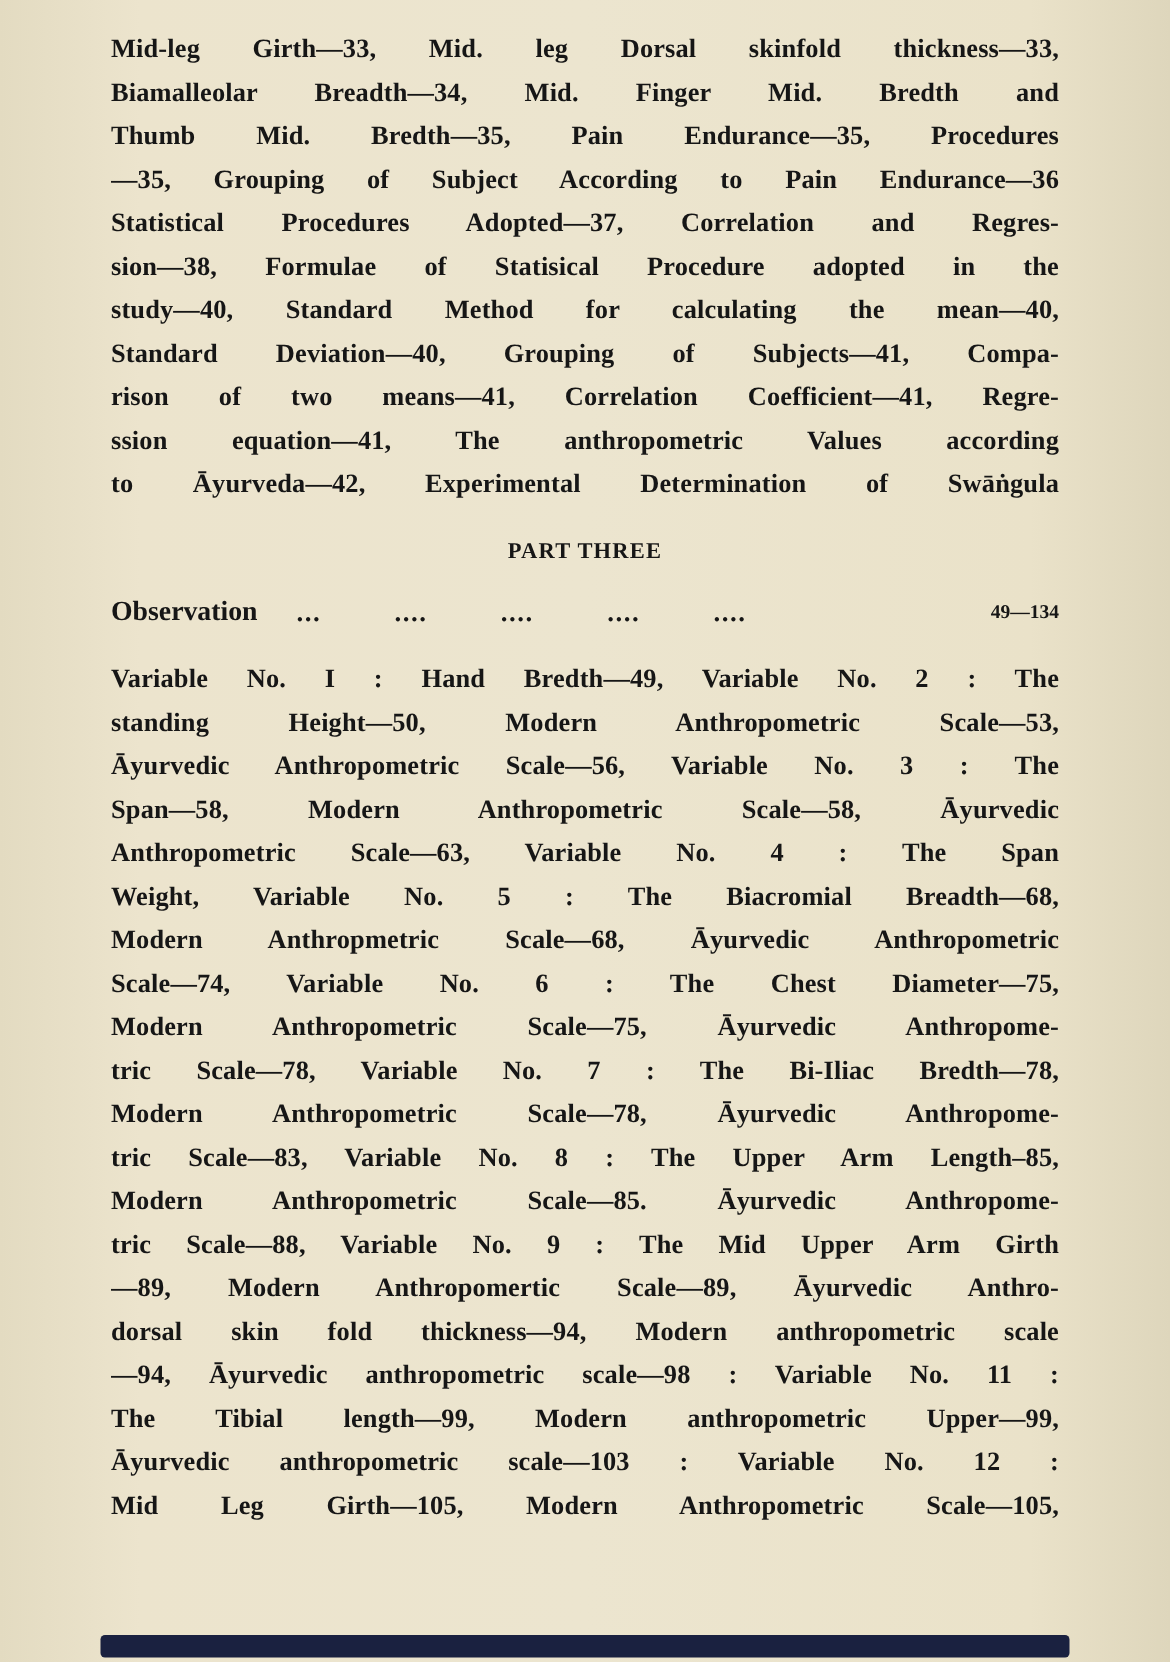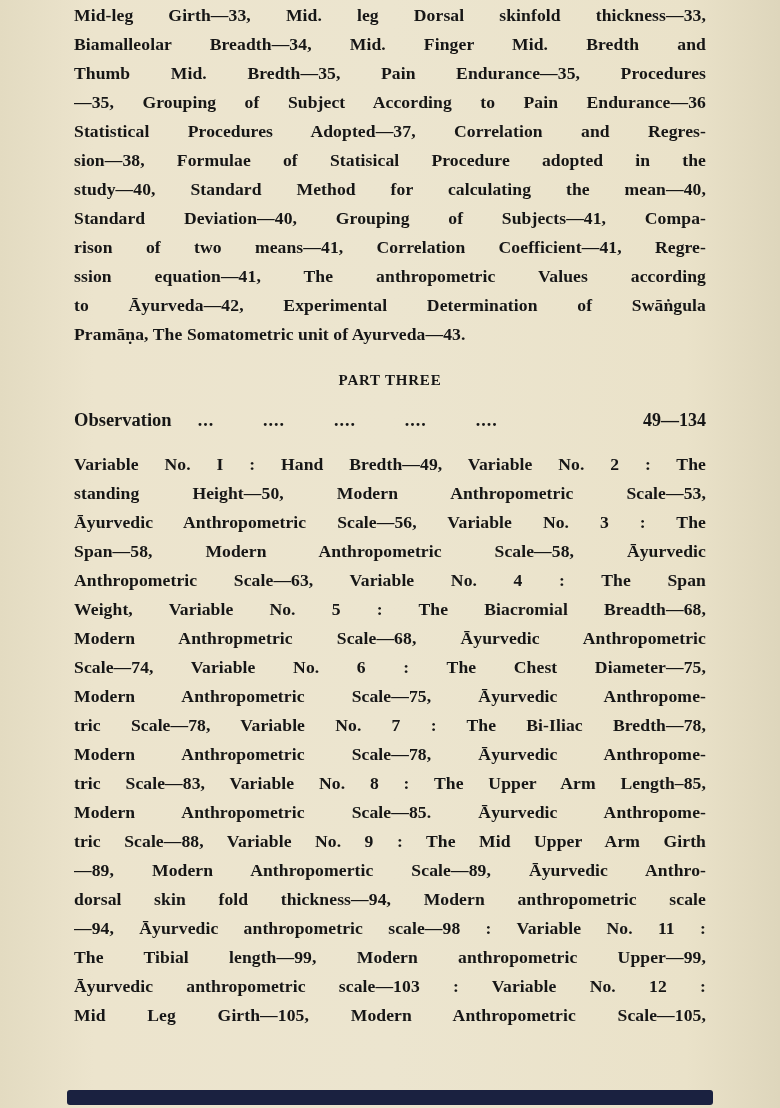"Mid-leg Girth—33, Mid. leg Dorsal" .text-block { padding-top: 1px -> 18px }
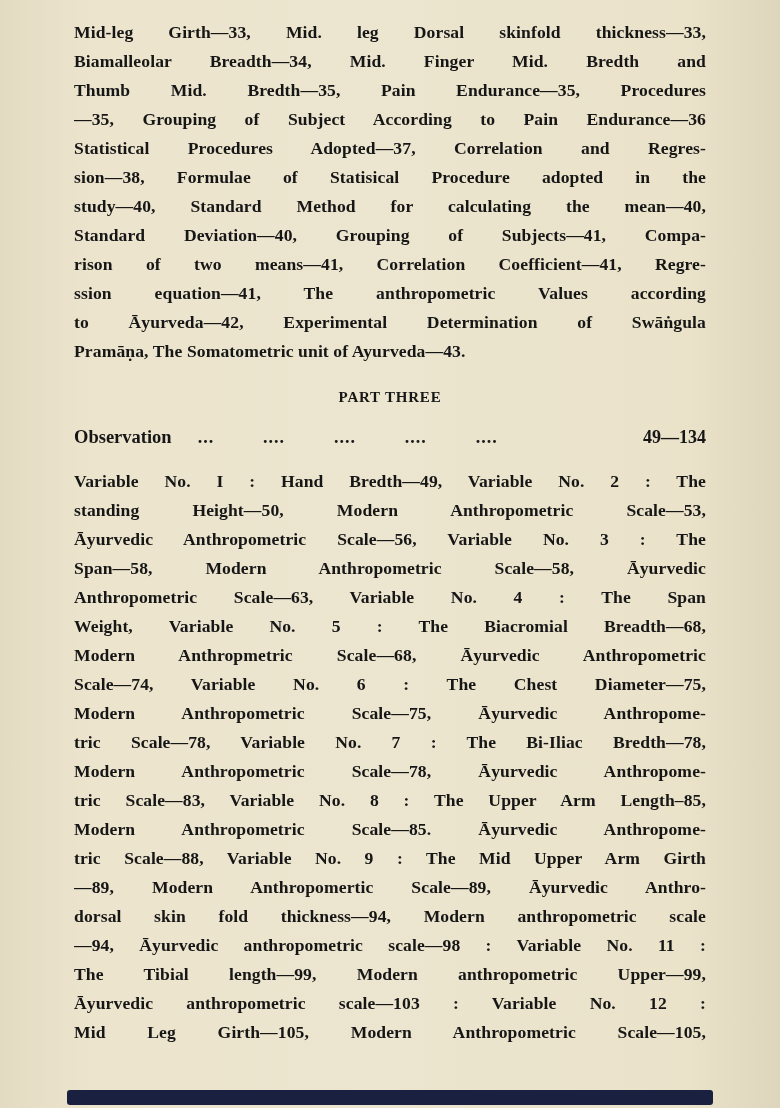"Pramāṇa, The Somatometric unit of" div.line { html: <div>Pramāṇa, The Somatometric unit of Ayurveda—43.</div> -> none }
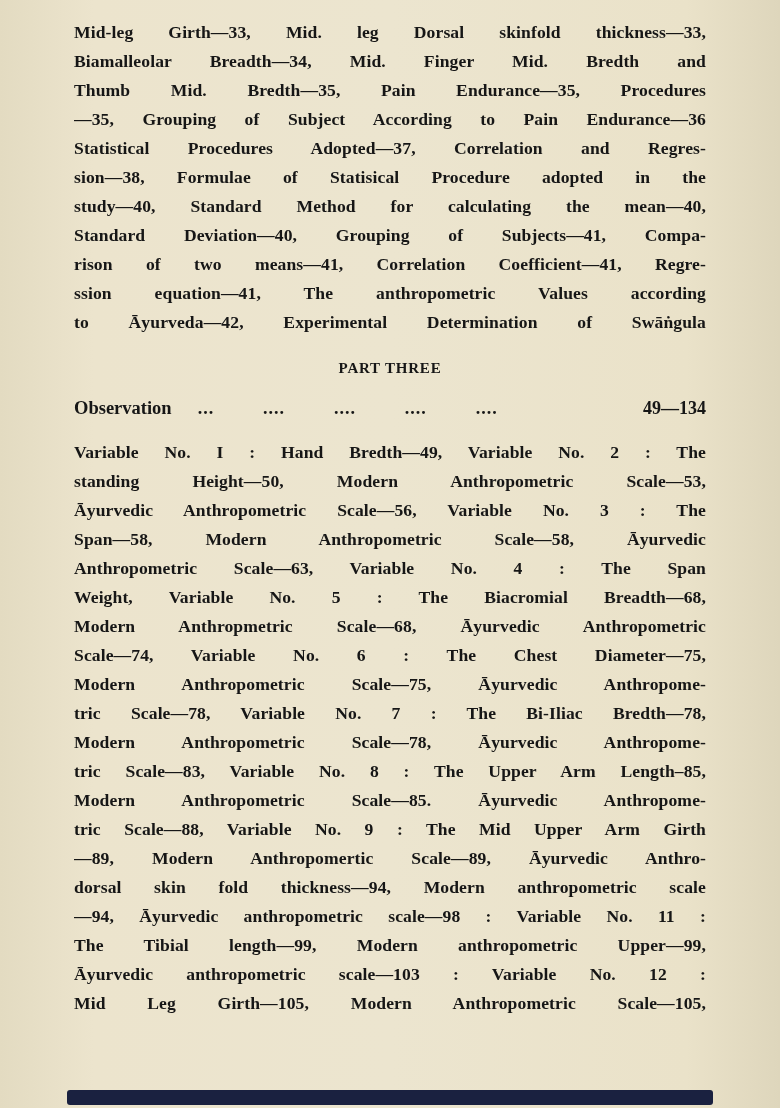"49—134" .obs-pages { font-size: 18px -> 13px }
